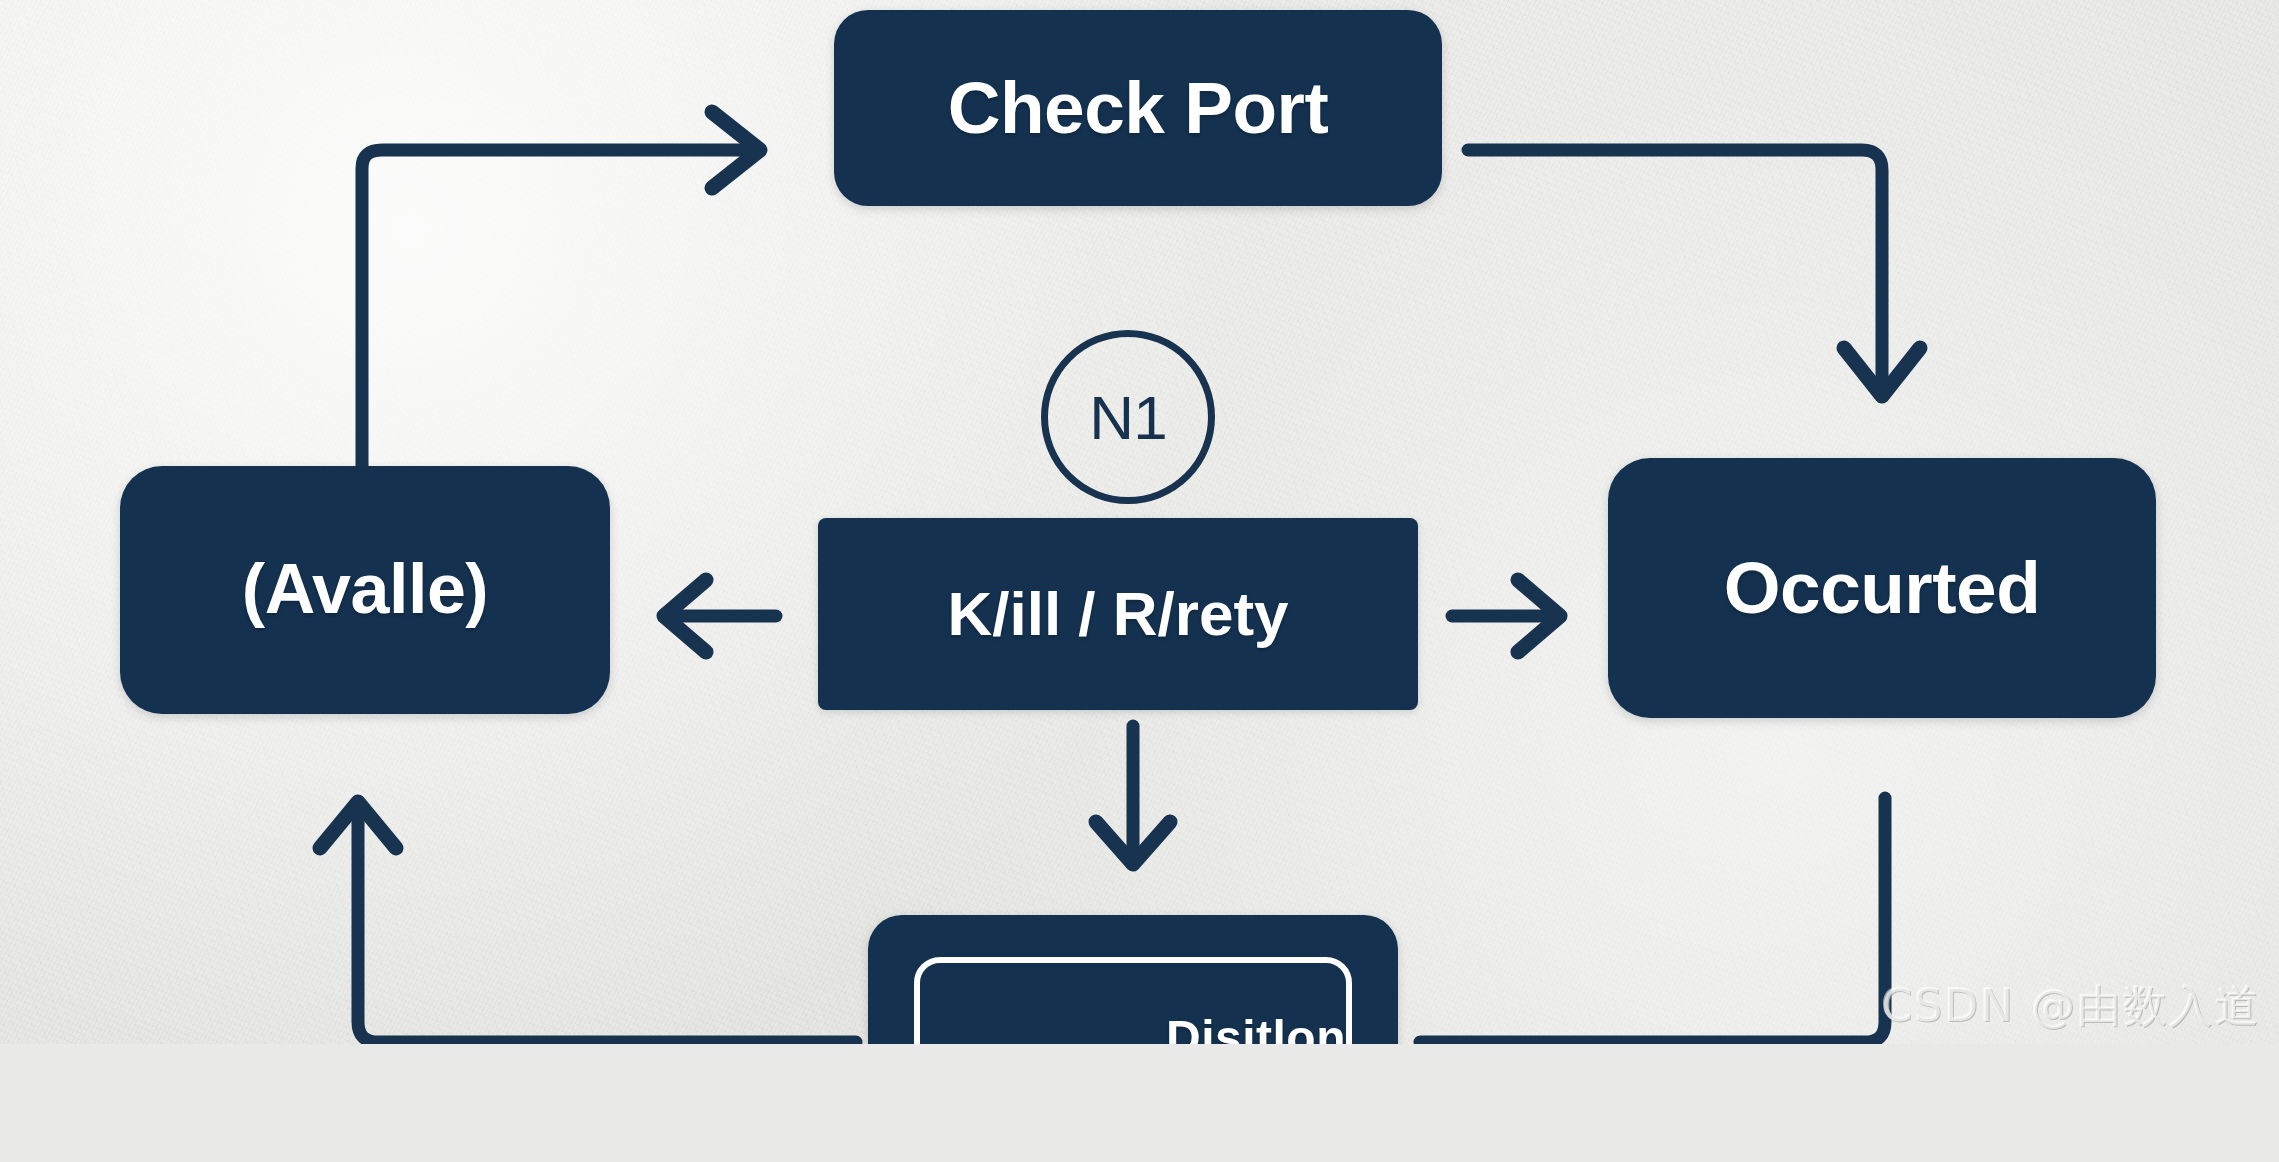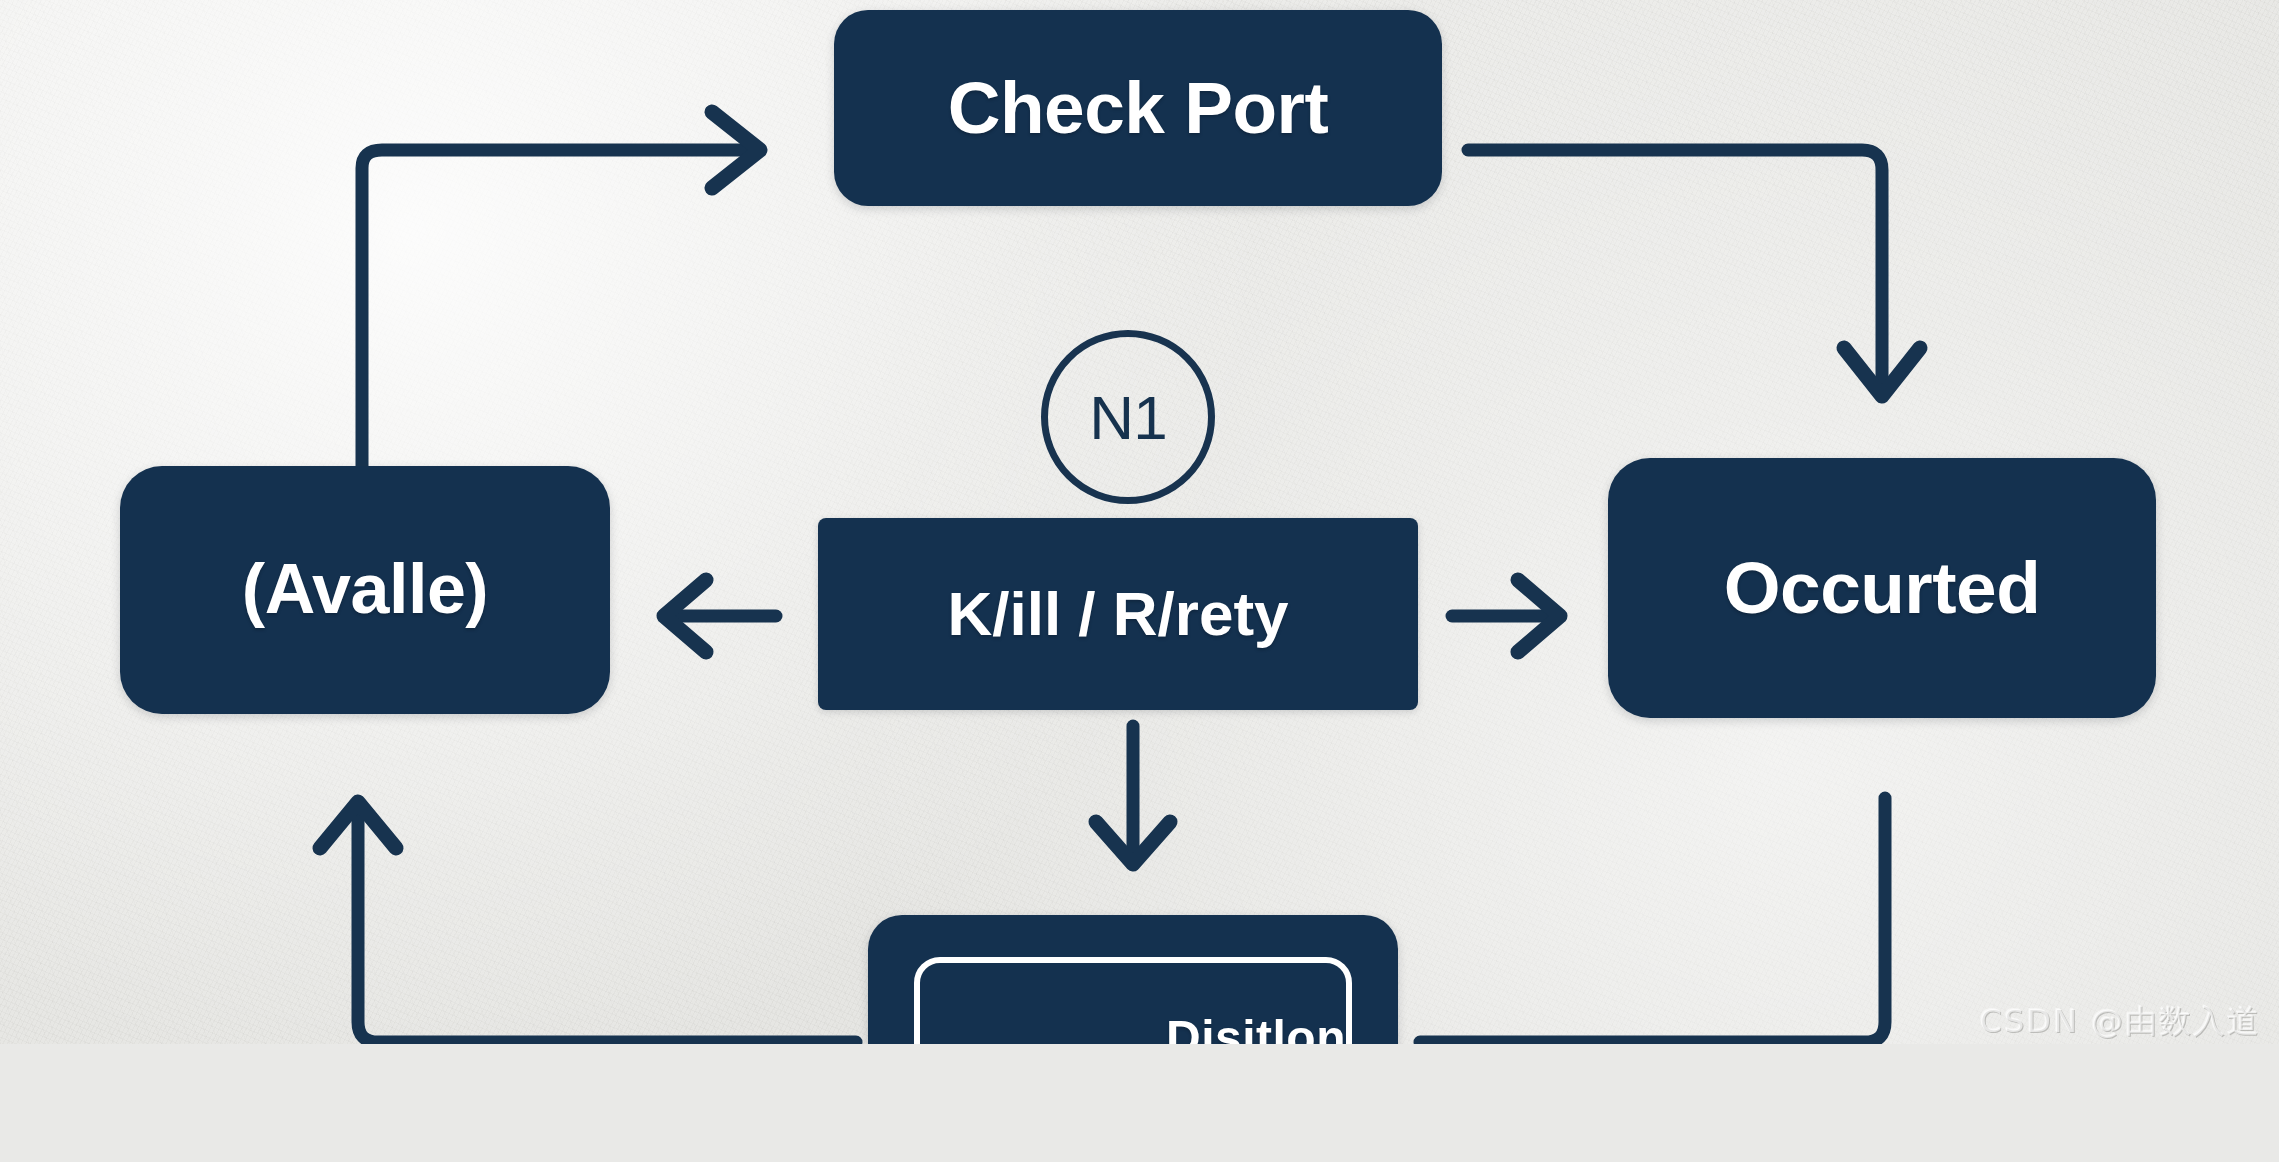"CSDN @由数入道" #watermark { bottom: 0 -> 8px; font-size: 32px -> 44px }
